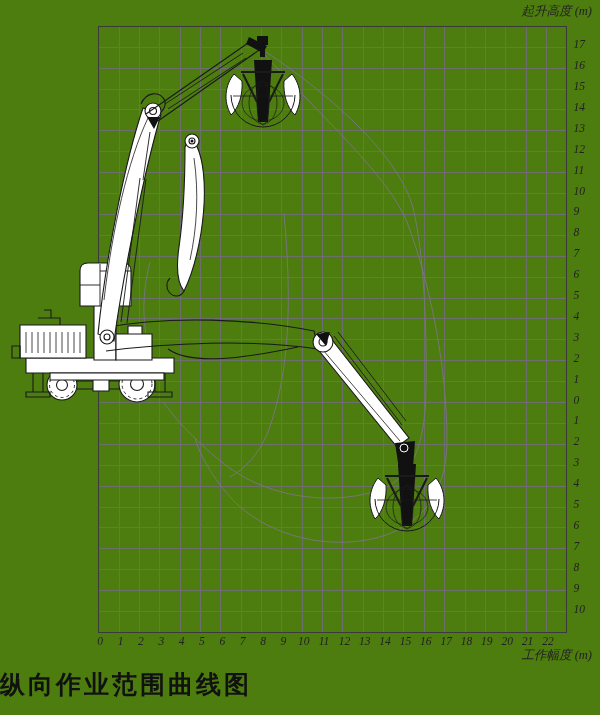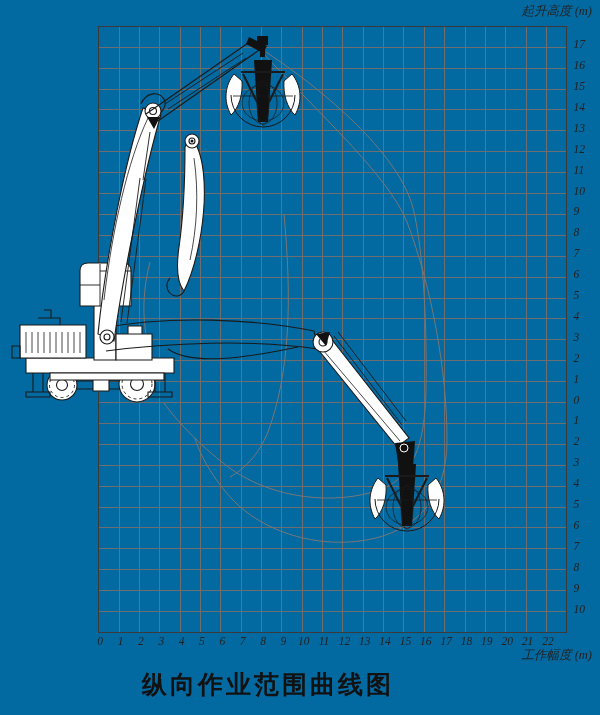"起升高度 (m)" .page { background: #0369a1 -> #4d7c0f }
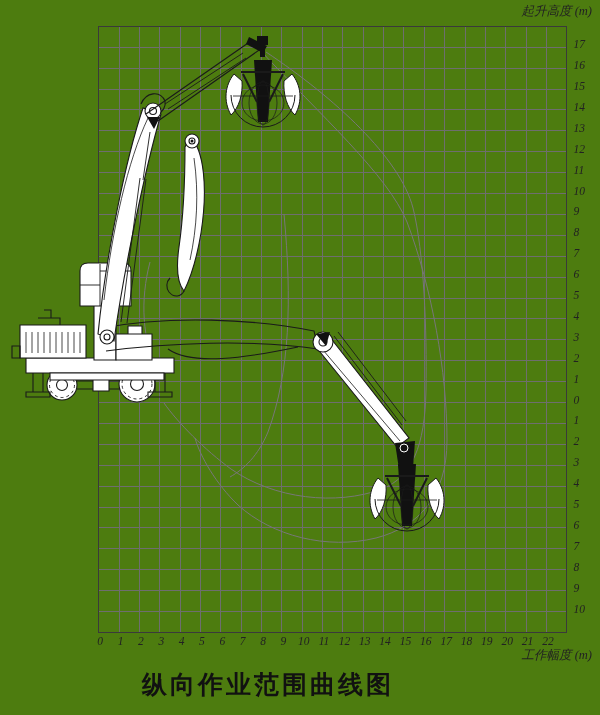"纵向作业范围曲线图" .fig-title { text-align: center -> left }
